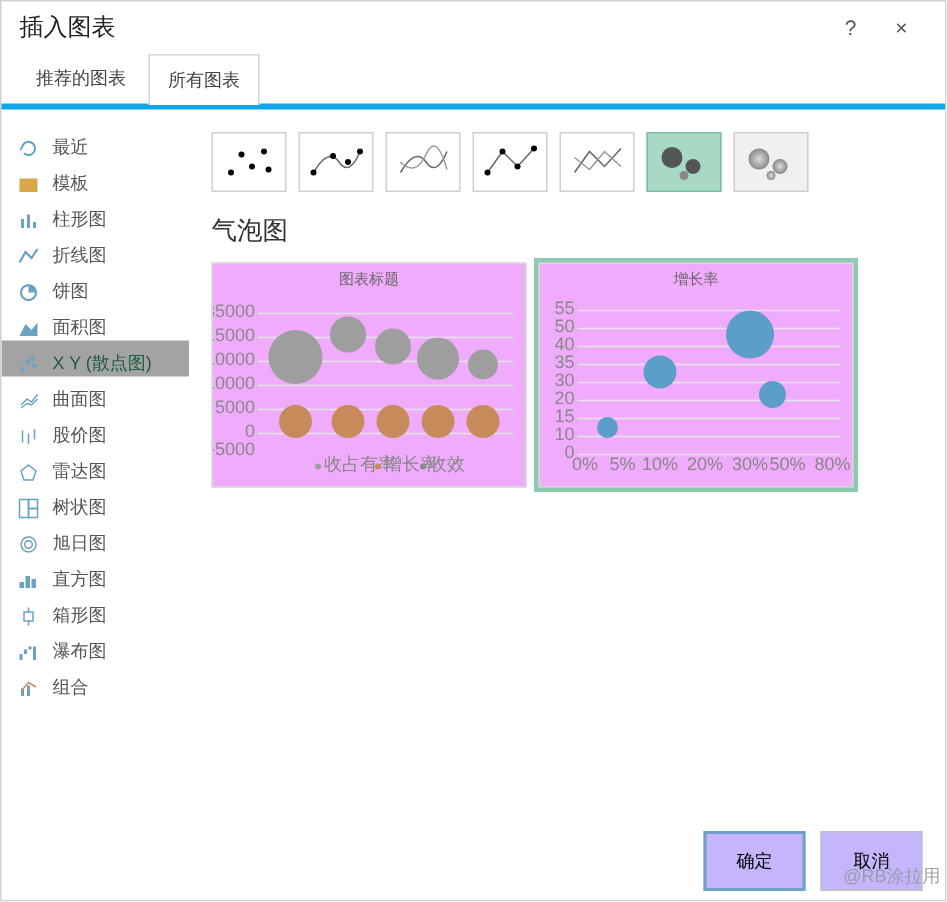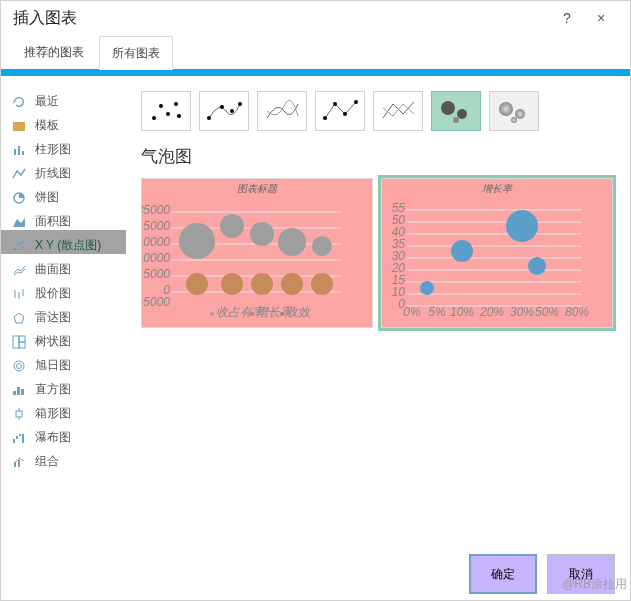"推荐的图表" .tabs { border-bottom: 7px solid #0ea5e9 -> 4px solid #0ea5e9 }
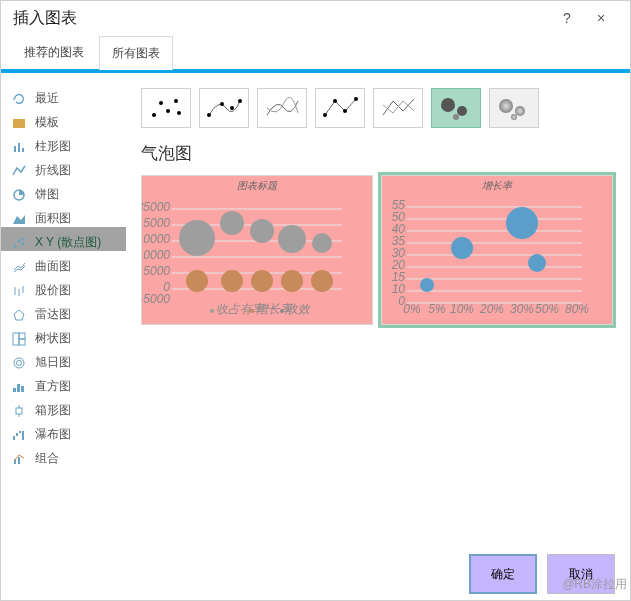"图表标题" .preview { background: #fca5a5 -> #f0abfc; font-style: italic -> none; width: 232px -> 210px }
